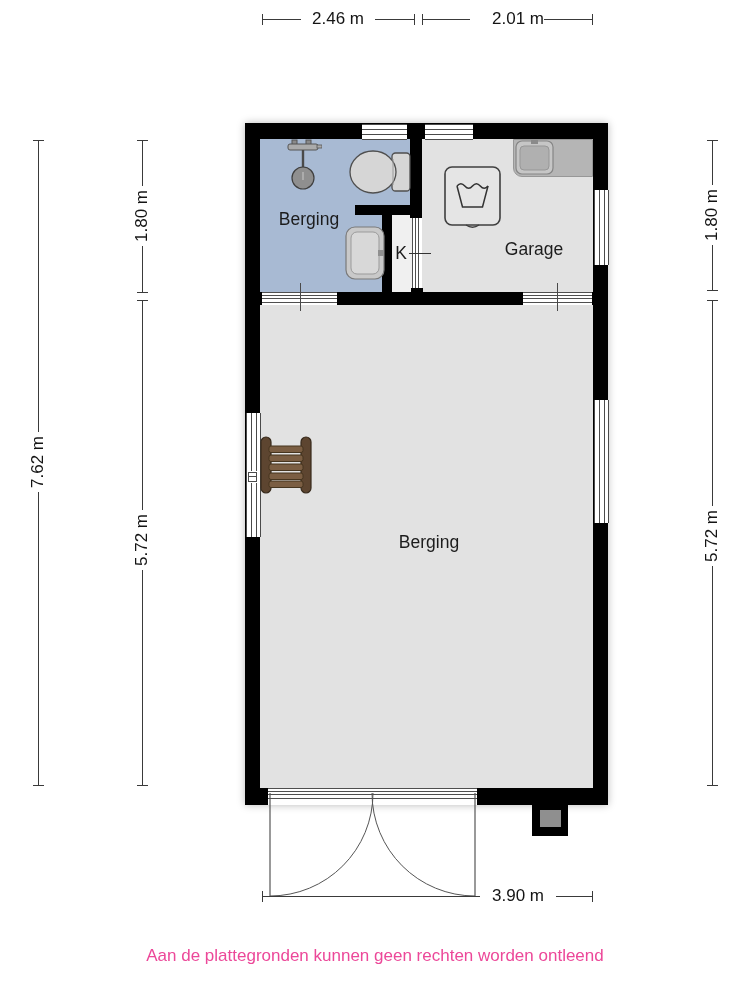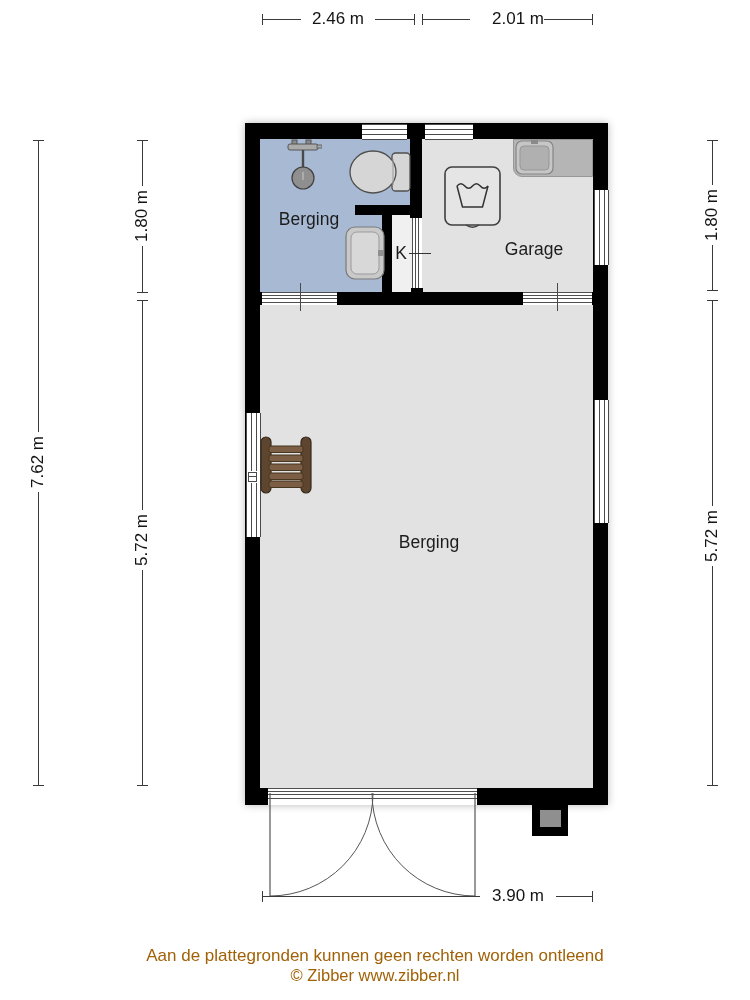"Aan de plattegronden kunnen geen" .footer-line { color: #a16207 -> #ec4899 }
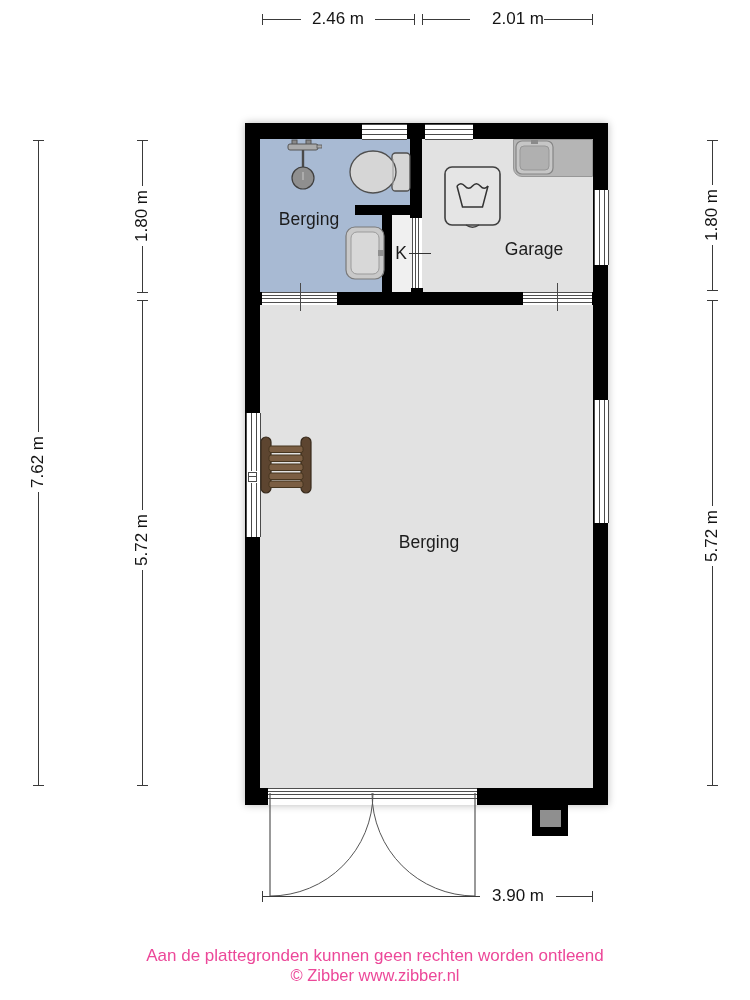"© Zibber www.zibber.nl" div.footer-line { html: <div>© Zibber www.zibber.nl</div> -> none }
